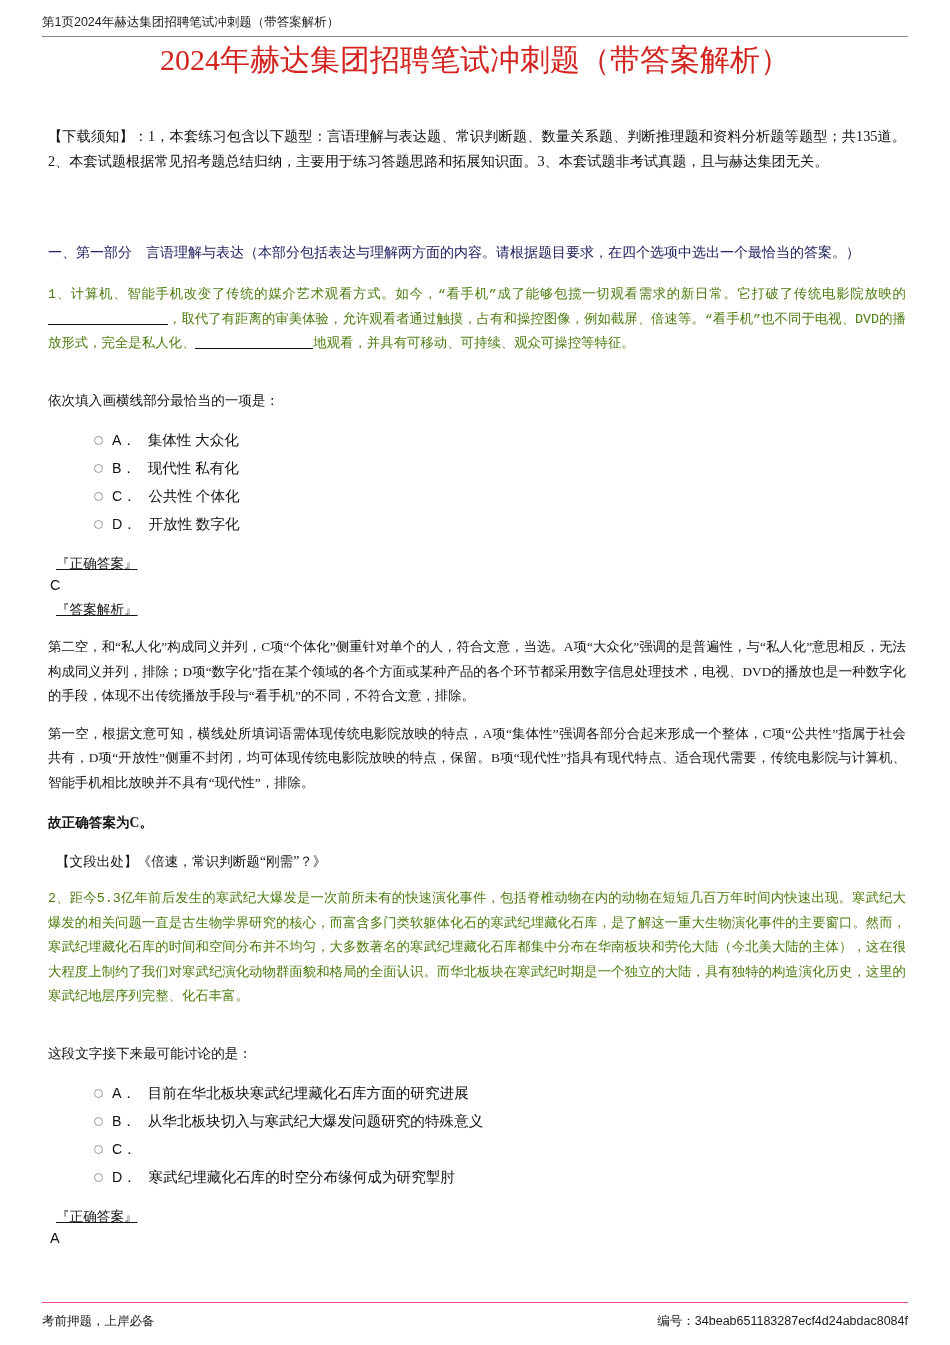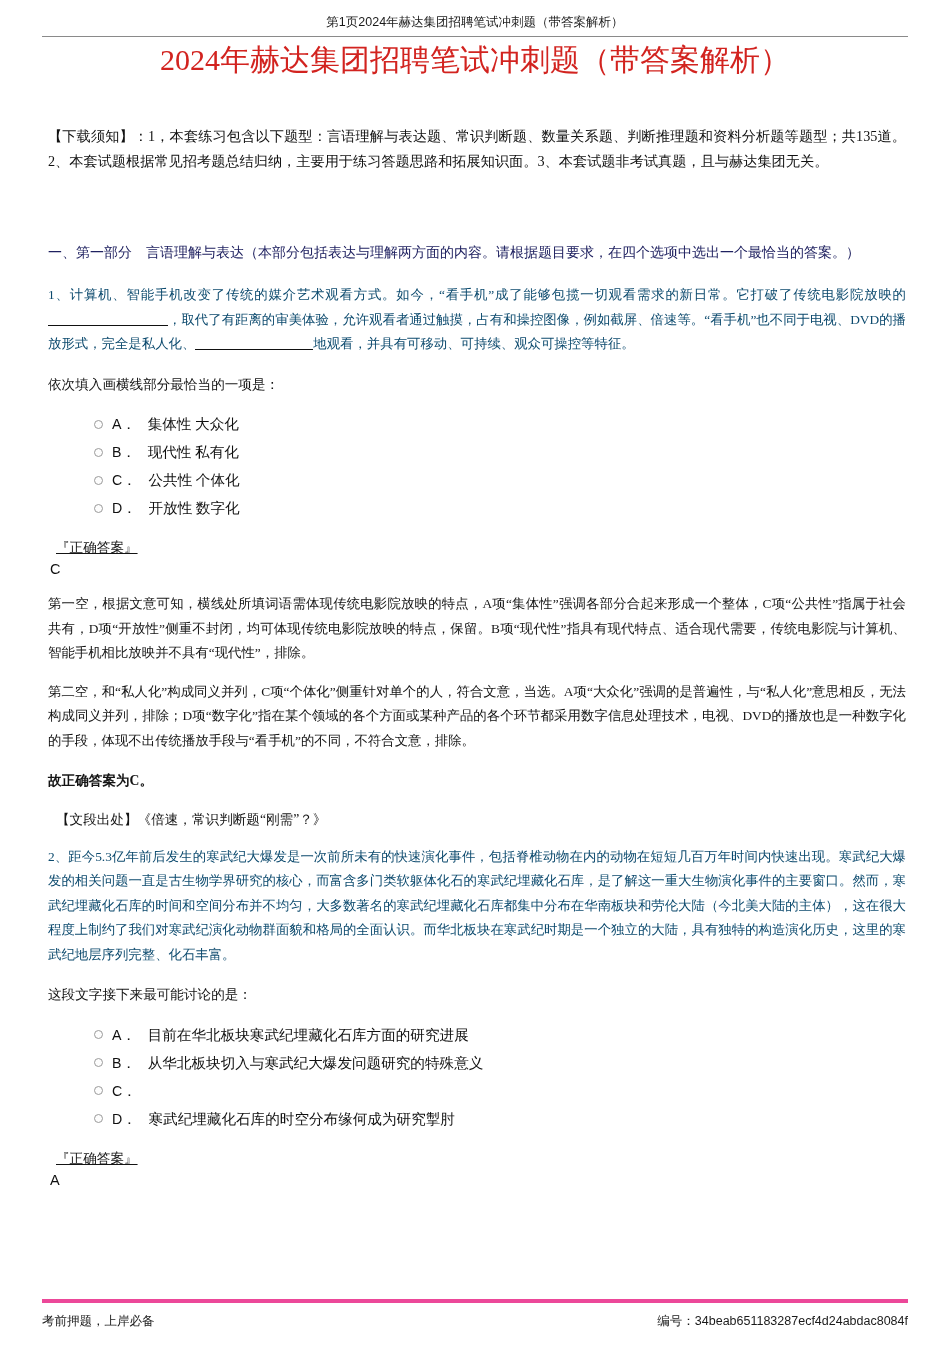"第1页" .run-header { justify-content: center -> flex-start }
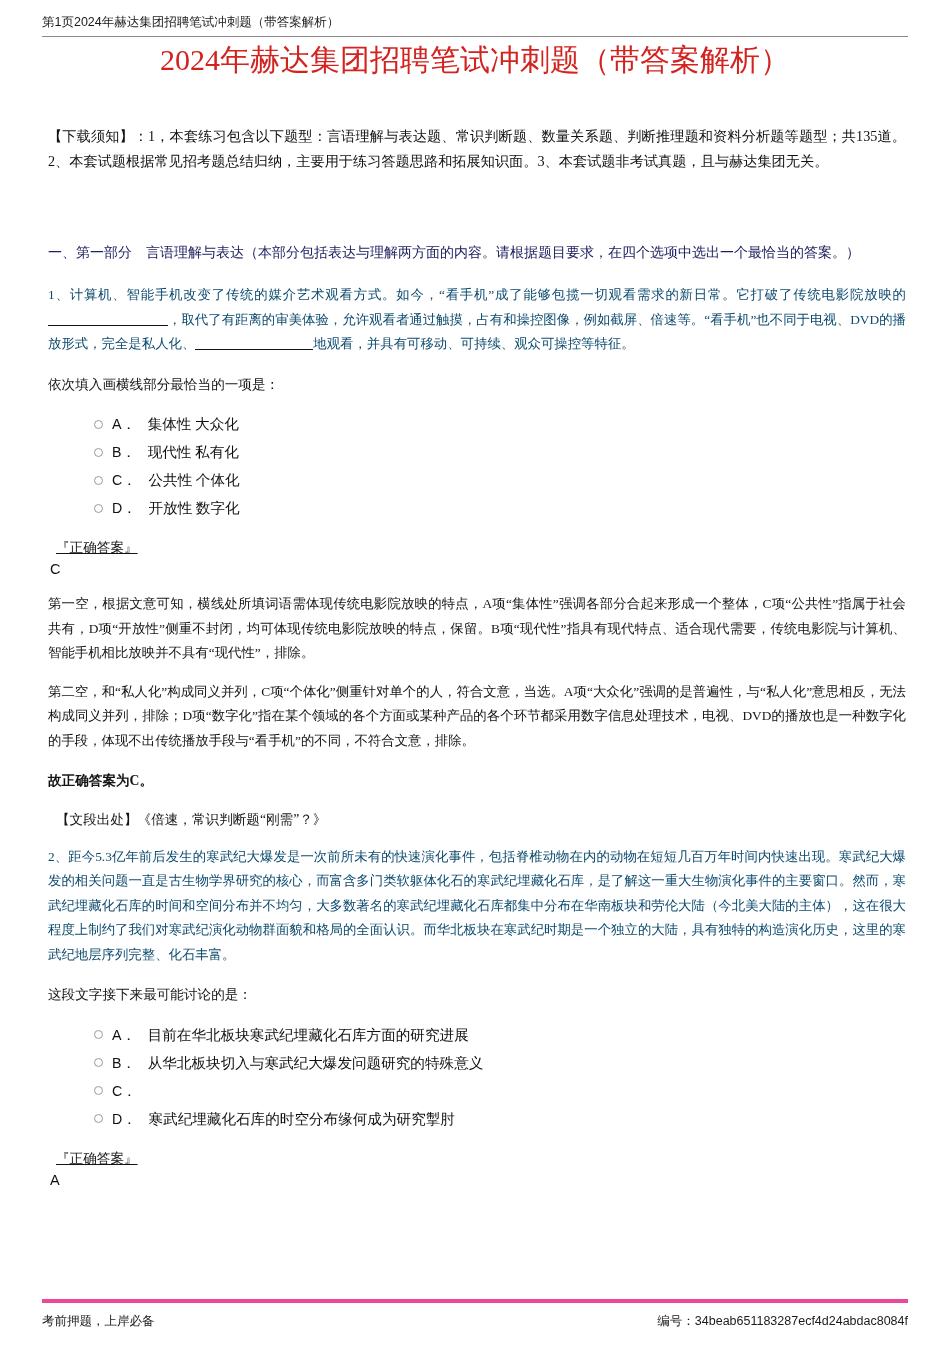"1、计算机、智能手机改变了传统的媒介艺术观看方式。如今，“看手机”成了能够包揽一" .q-stem { color: #0c4a6e -> #4d7c0f; font-family: none -> Liberation Mono, monospace }
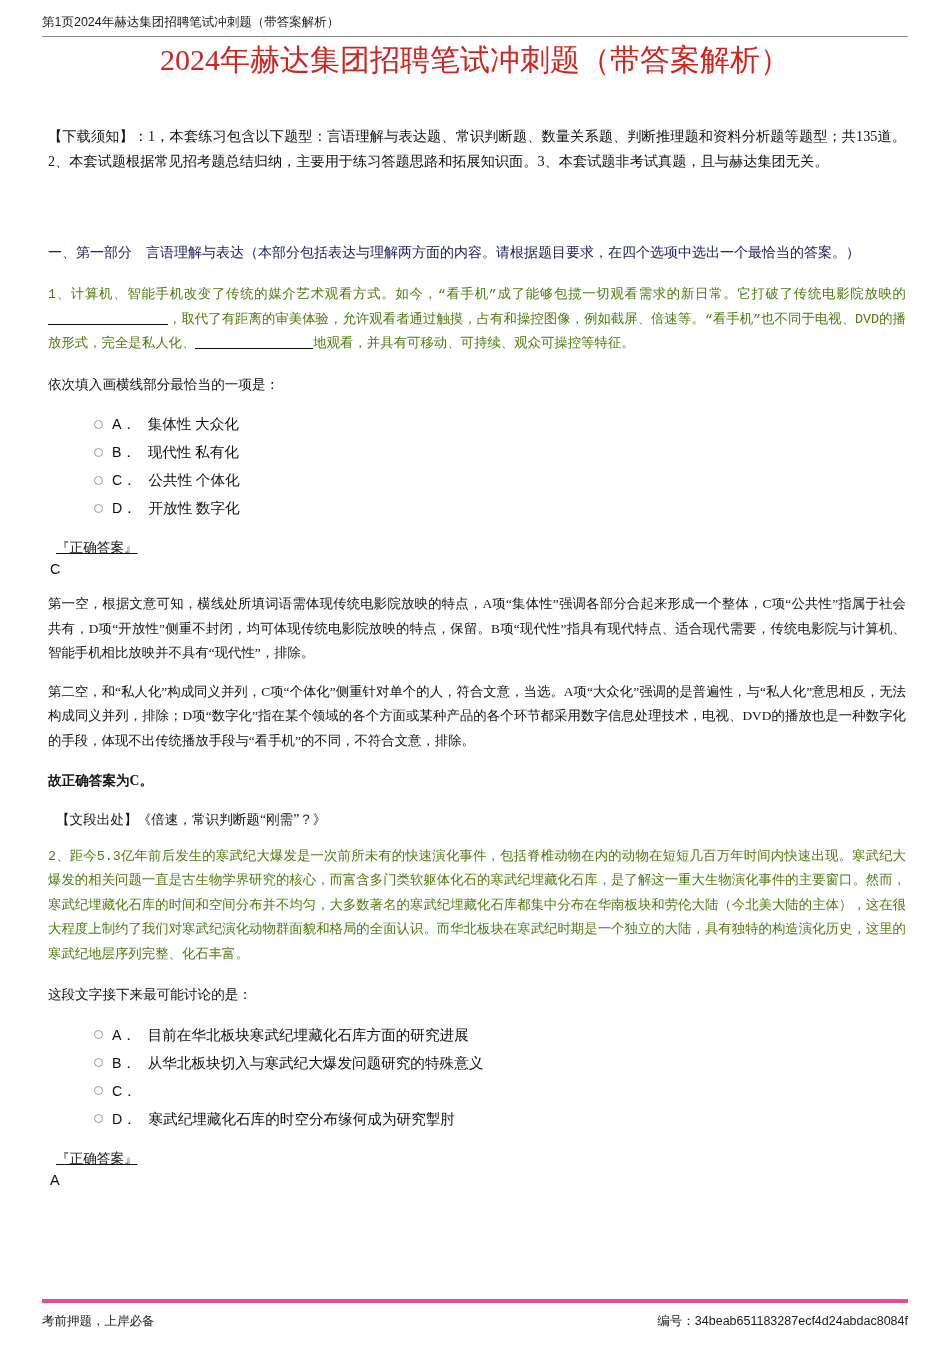"依次填入画横线部分最恰当的一项是：" .q-prompt { margin-top: 16px -> 32px }
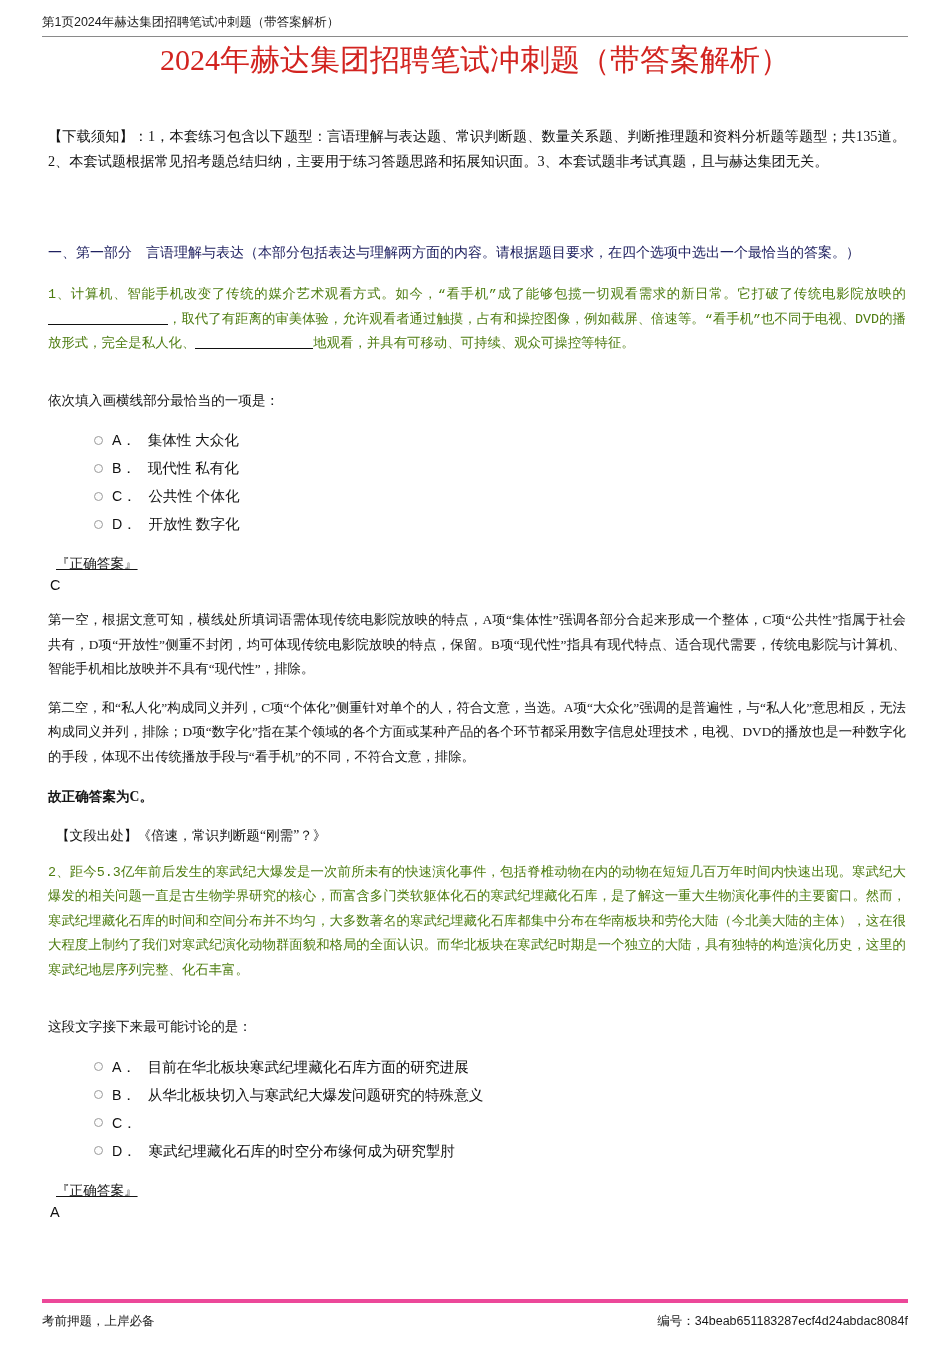"『答案解析』" div.label-line { html: none -> <div>『答案解析』</div> }
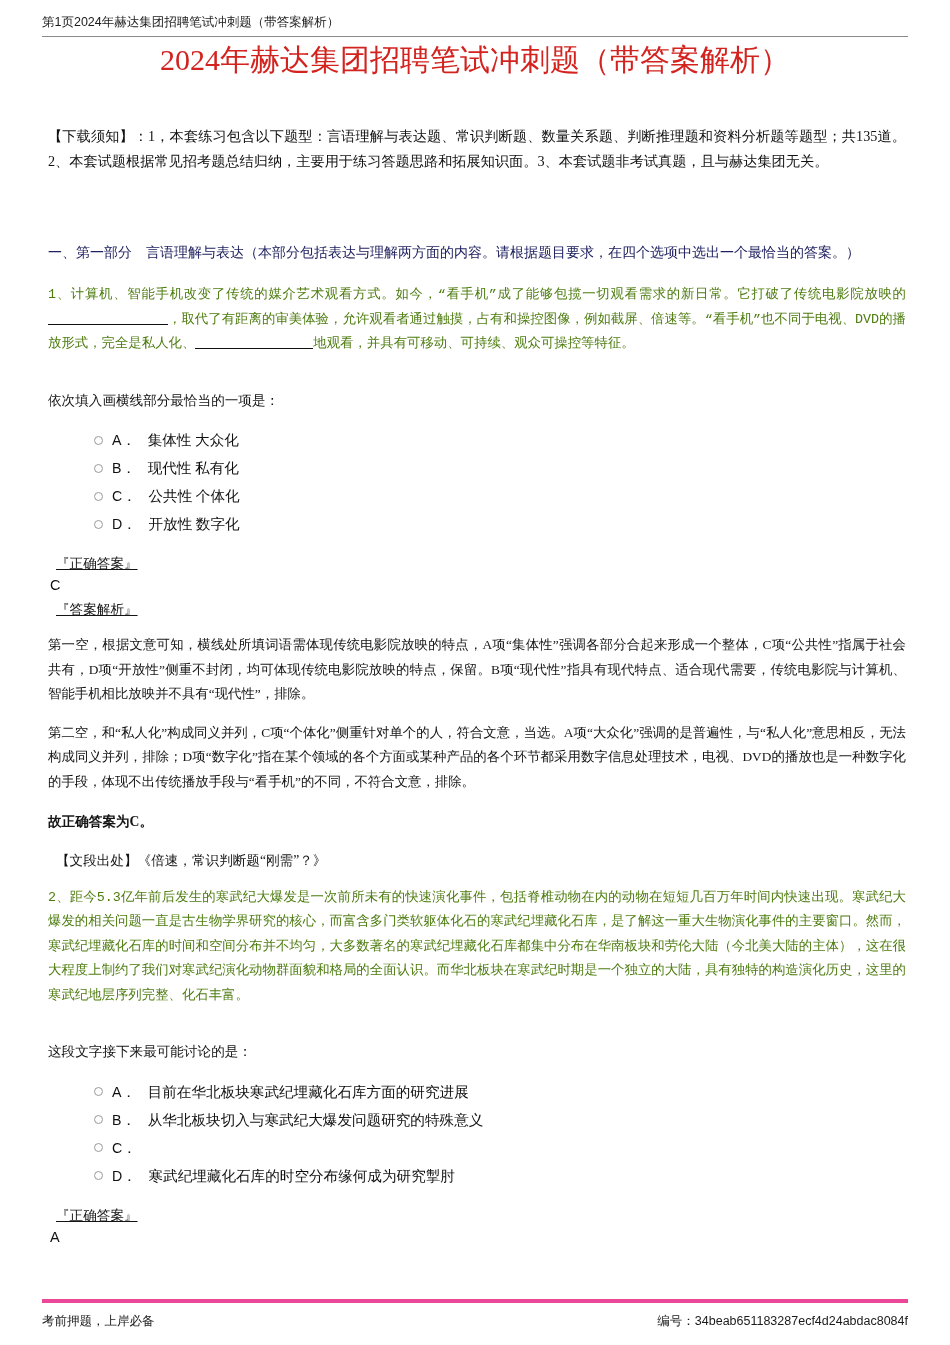"第一空，根据文意可知，横线处所填词语需体现传统电影院放映的特点，A项“集体性”强" p.explain { order: before "第二空，和“私人化”构成同义并列，C项“个体化”侧重针对单个的人，符合文意，当选" -> after "第二空，和“私人化”构成同义并列，C项“个体化”侧重针对单个的人，符合文意，当选" }
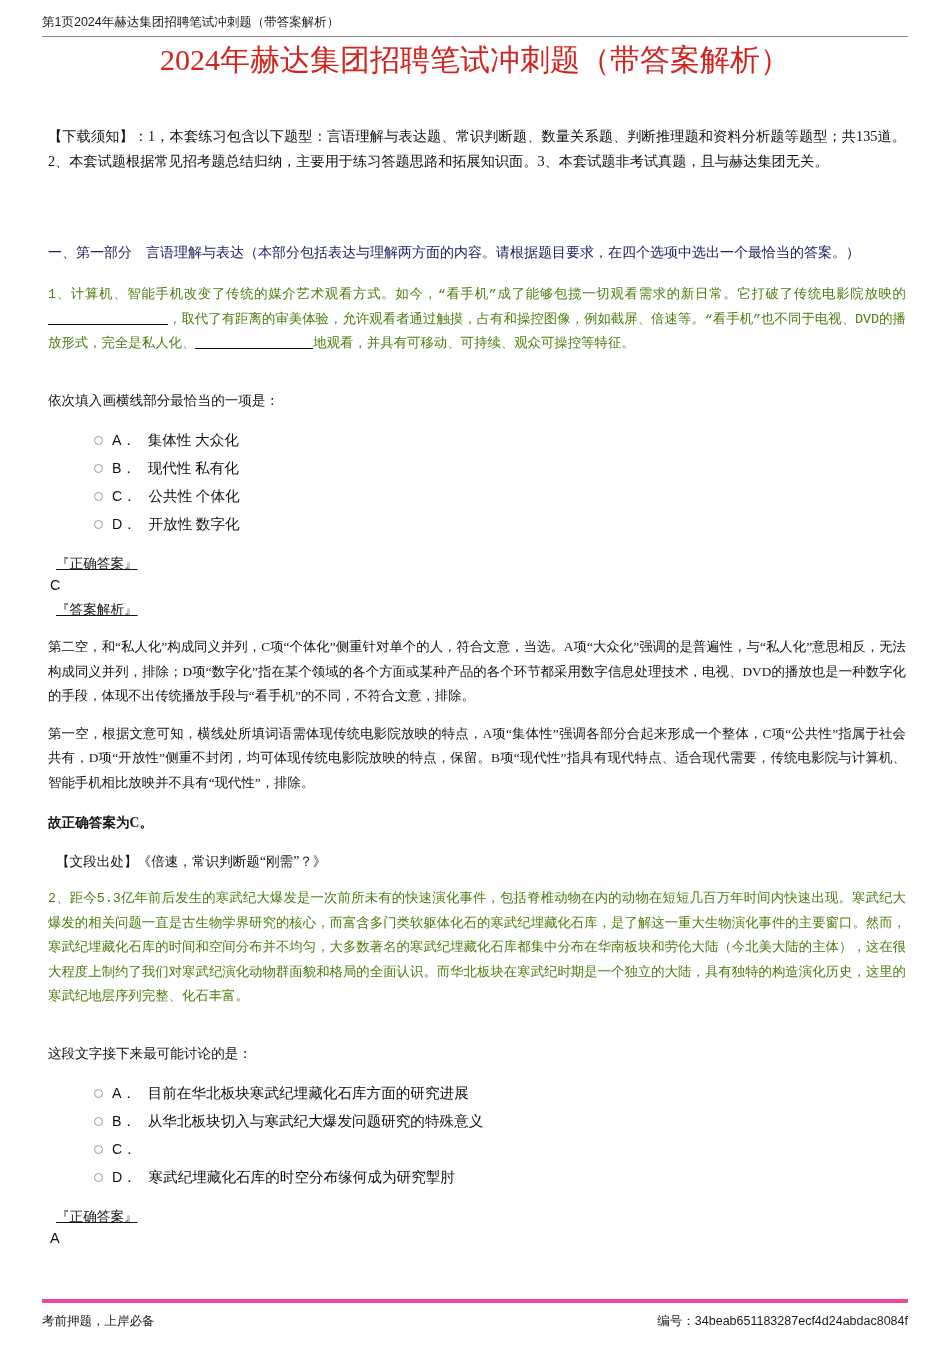"考前押题，上岸必备" .run-footer { border-top: 4px solid #ec4899 -> 1px solid #ec4899 }
